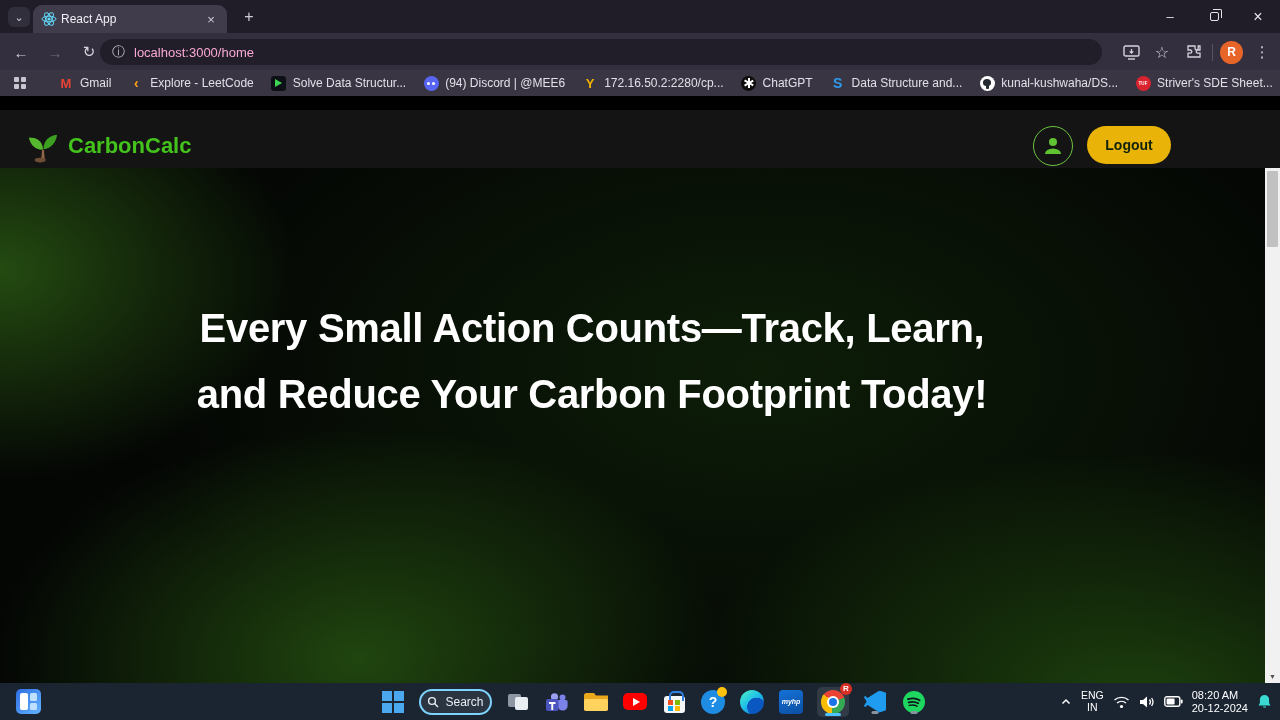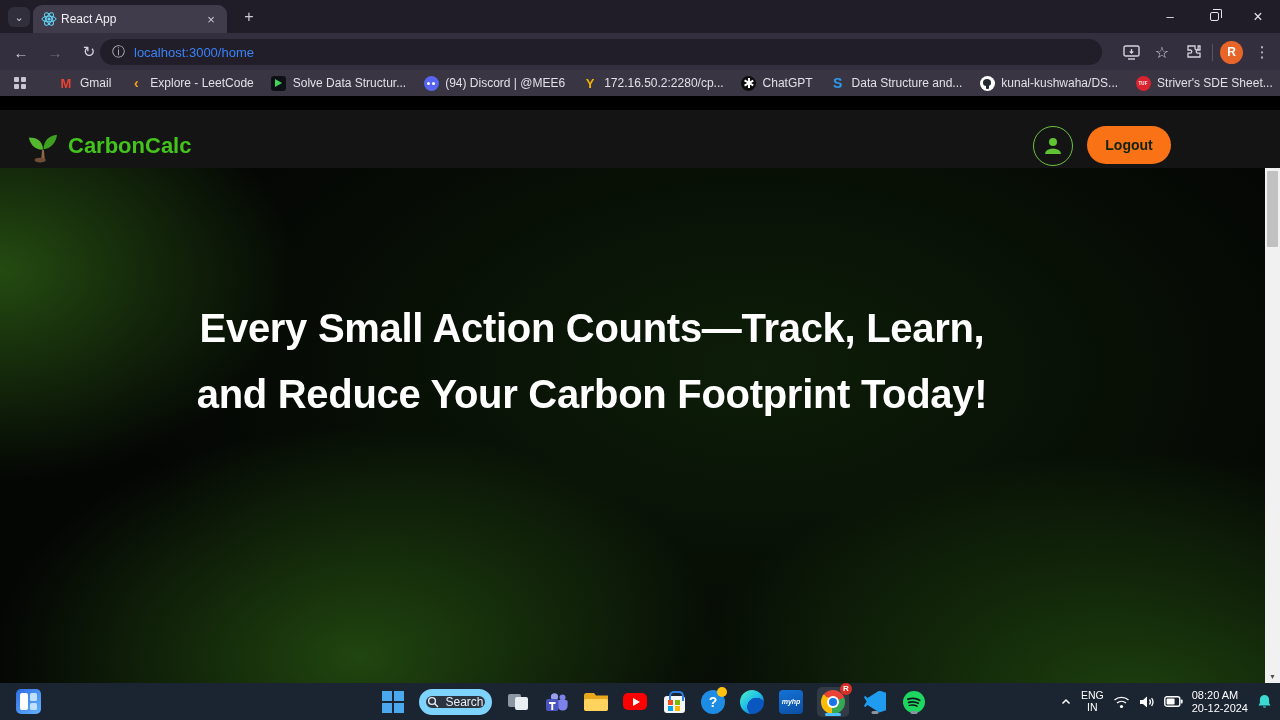"localhost:3000/home" .omni-url { color: #3b82f6 -> #f9a8d4 }
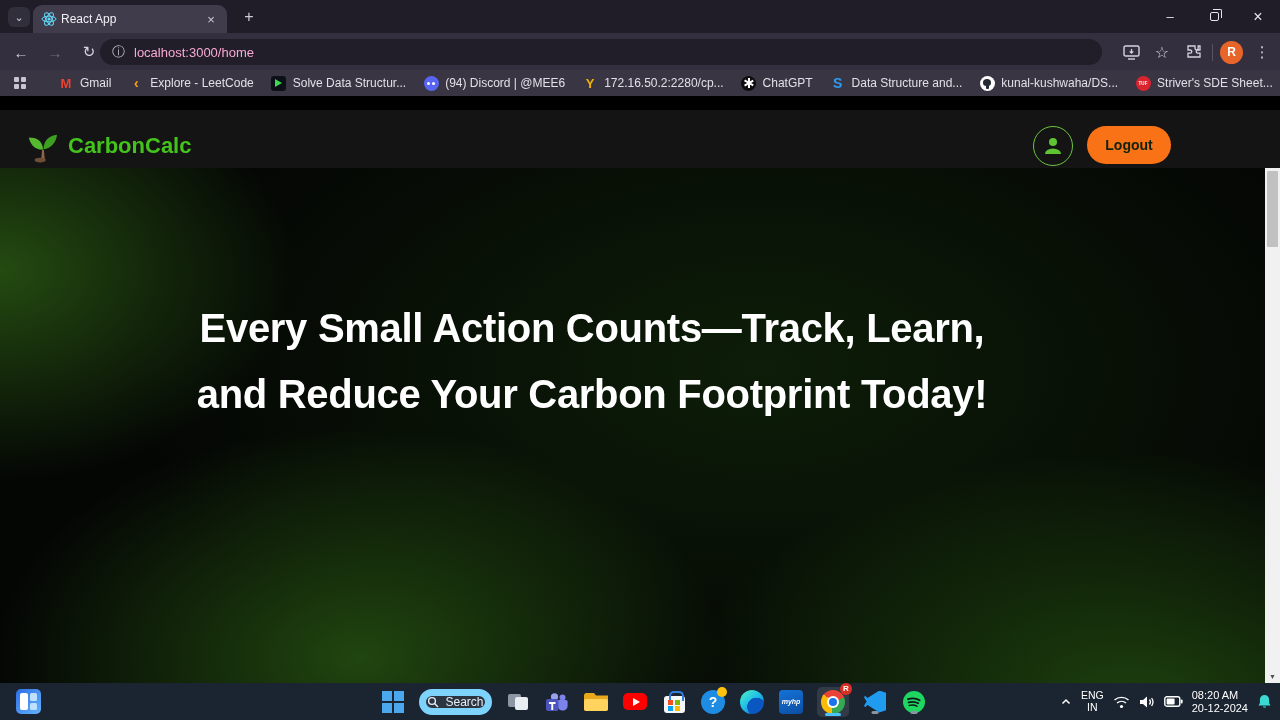"Logout" .logout-btn { background: #f97316 -> #eab308 }
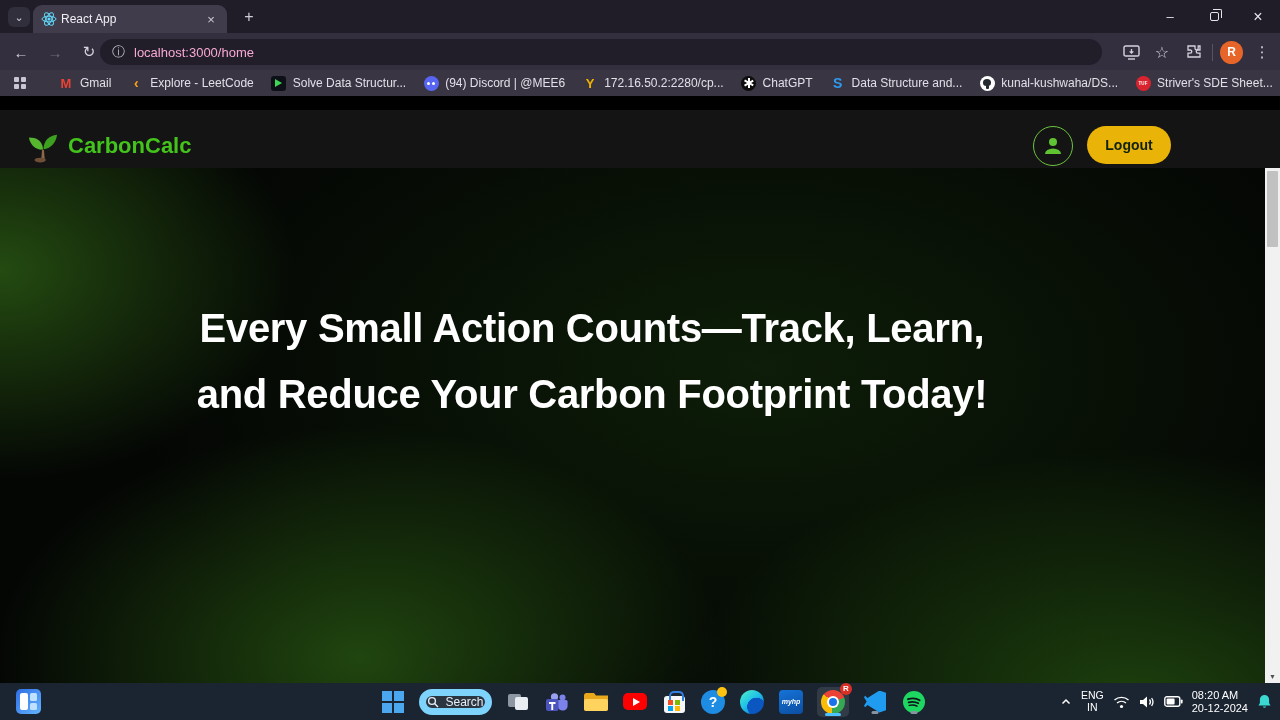"Search" .search-pill { border: 7px solid #7dd3fc -> 2px solid #7dd3fc }
